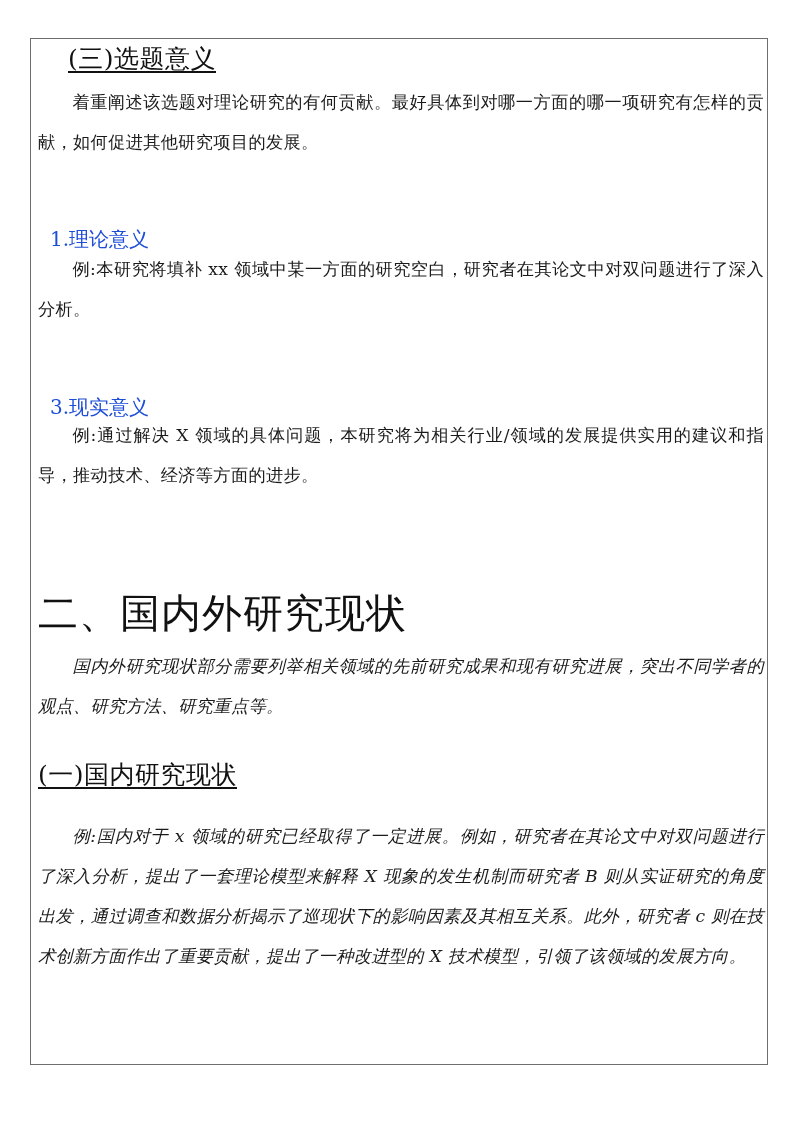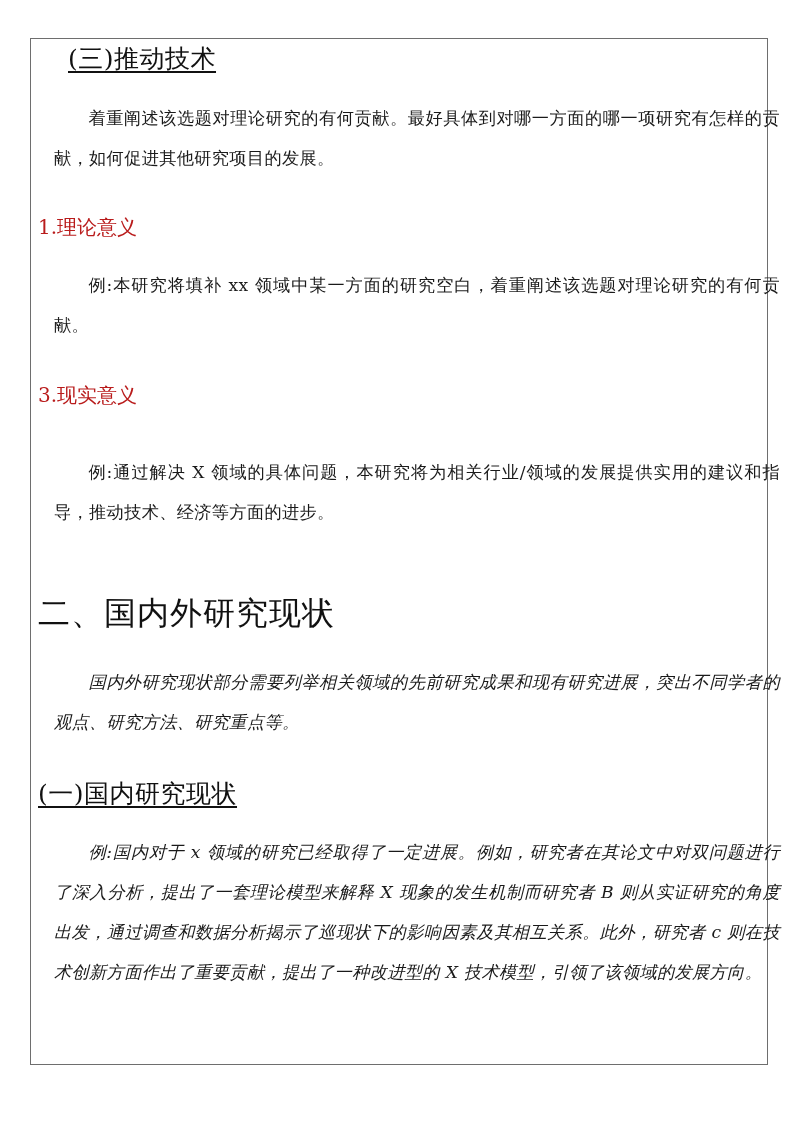"(三)推动技术" h3.h3 { text: 推动技术 -> 选题意义 }
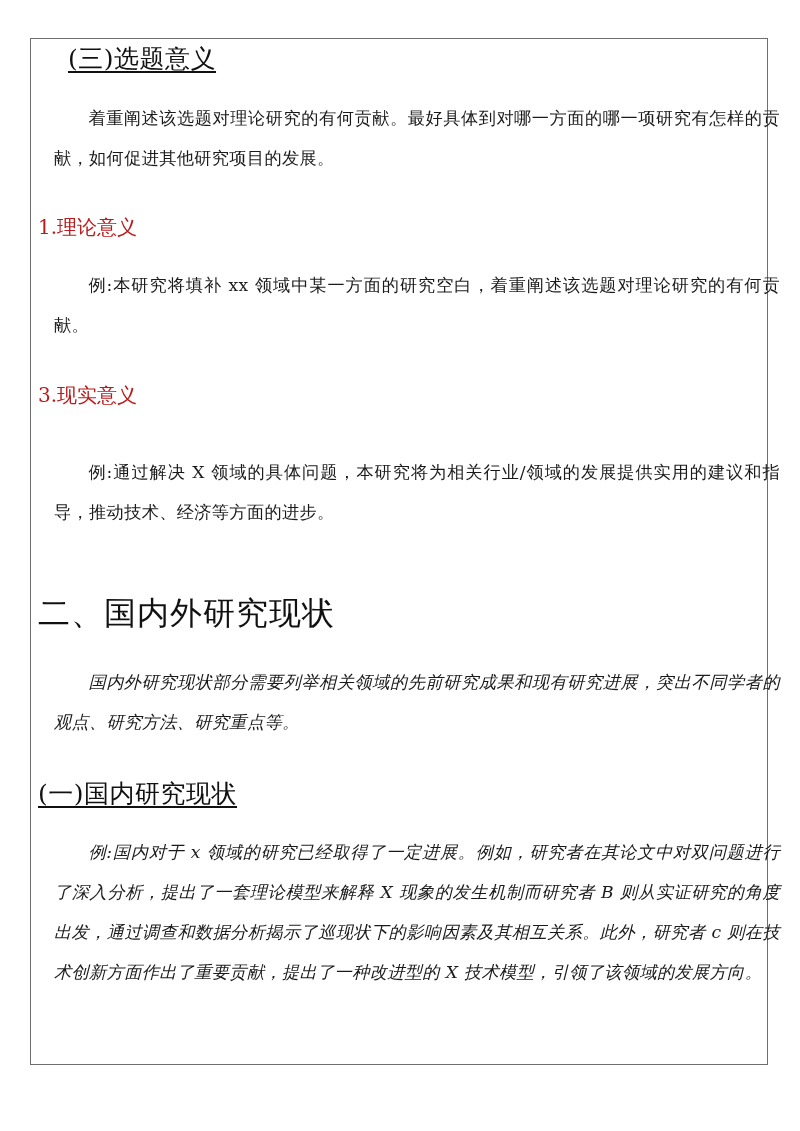"着重阐述该选题对理论研究的有何贡献。最好具体到对哪一方面的哪一项研究有怎样的贡献" .para { margin: 16px -> 0 }
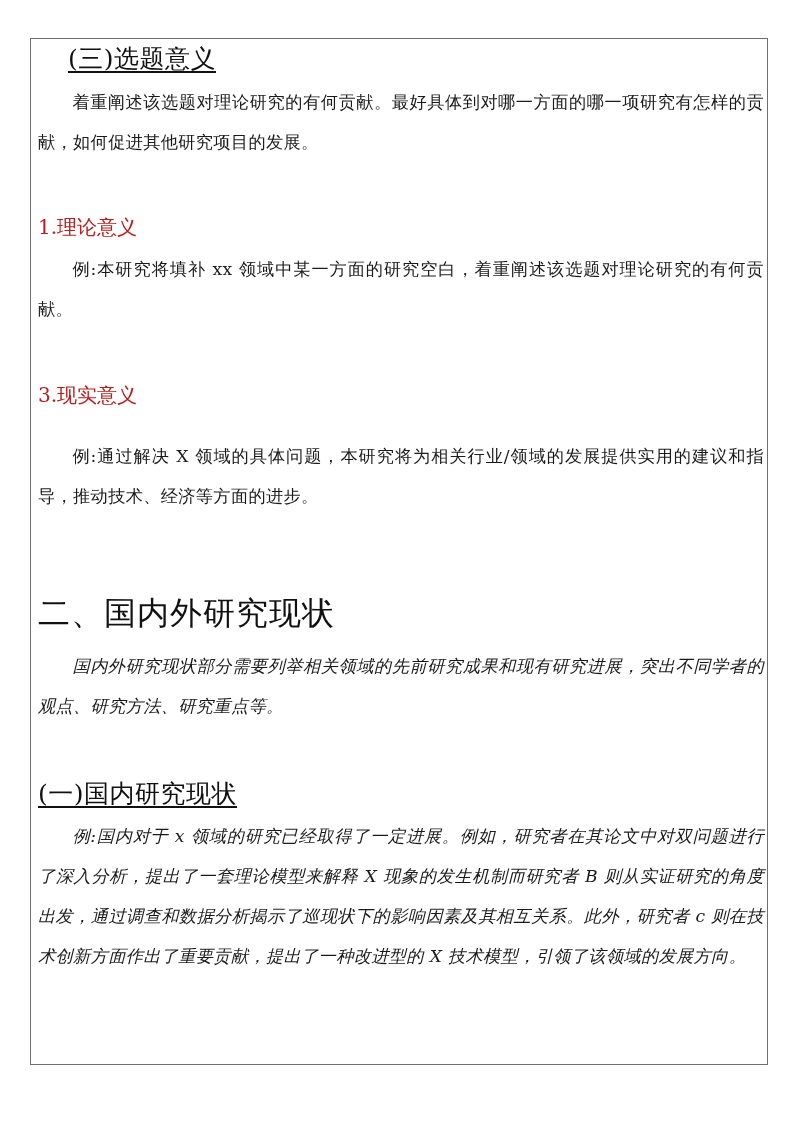"1.理论意义" .h-num { color: #b91c1c -> #1d4ed8; margin: 0 -> 12px }
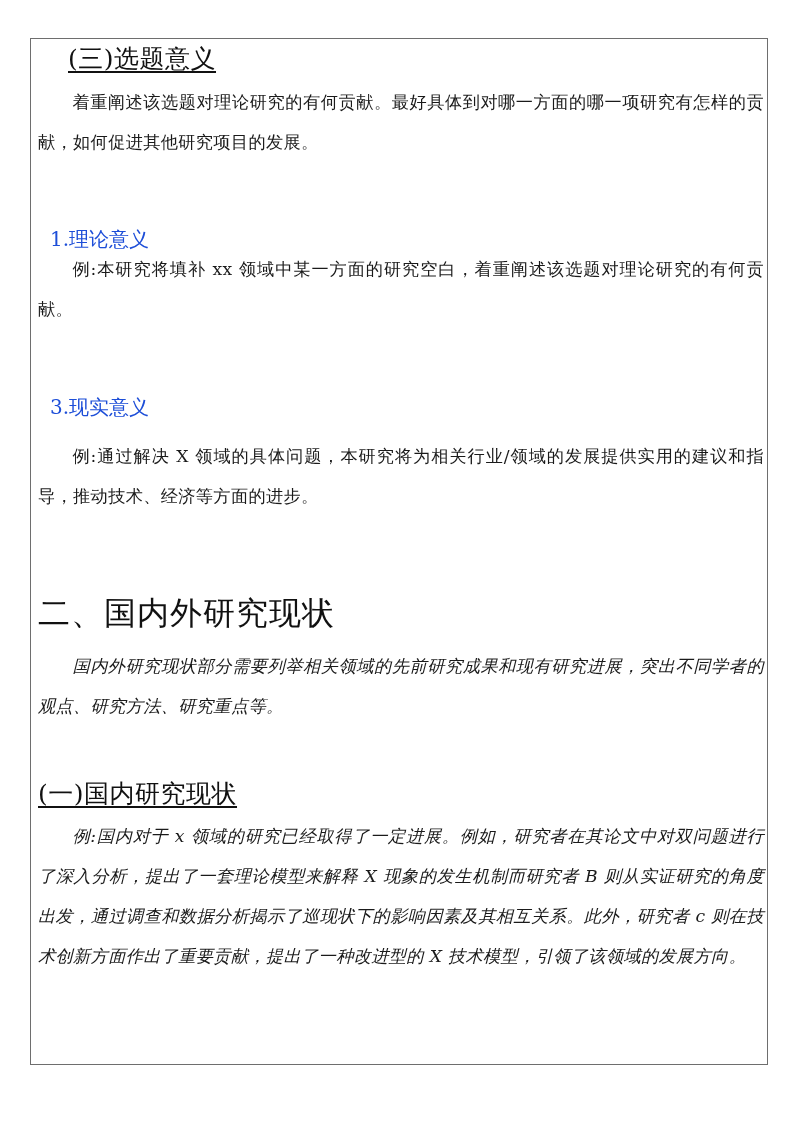"例:本研究将填补 xx" p.para { text: 着重阐述该选题对理论研究的有何贡献 -> 研究者在其论文中对双问题进行了深入分析 }
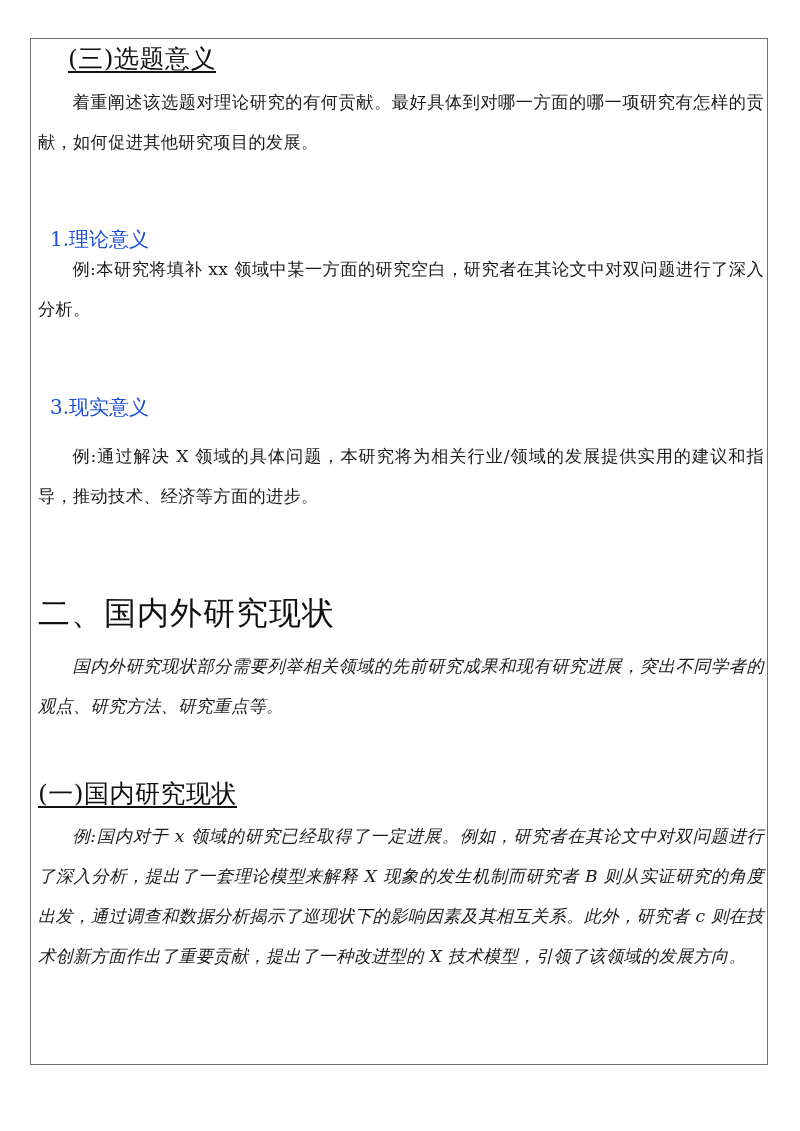"例:通过解决 X" p.para { top: 436px -> 415px }
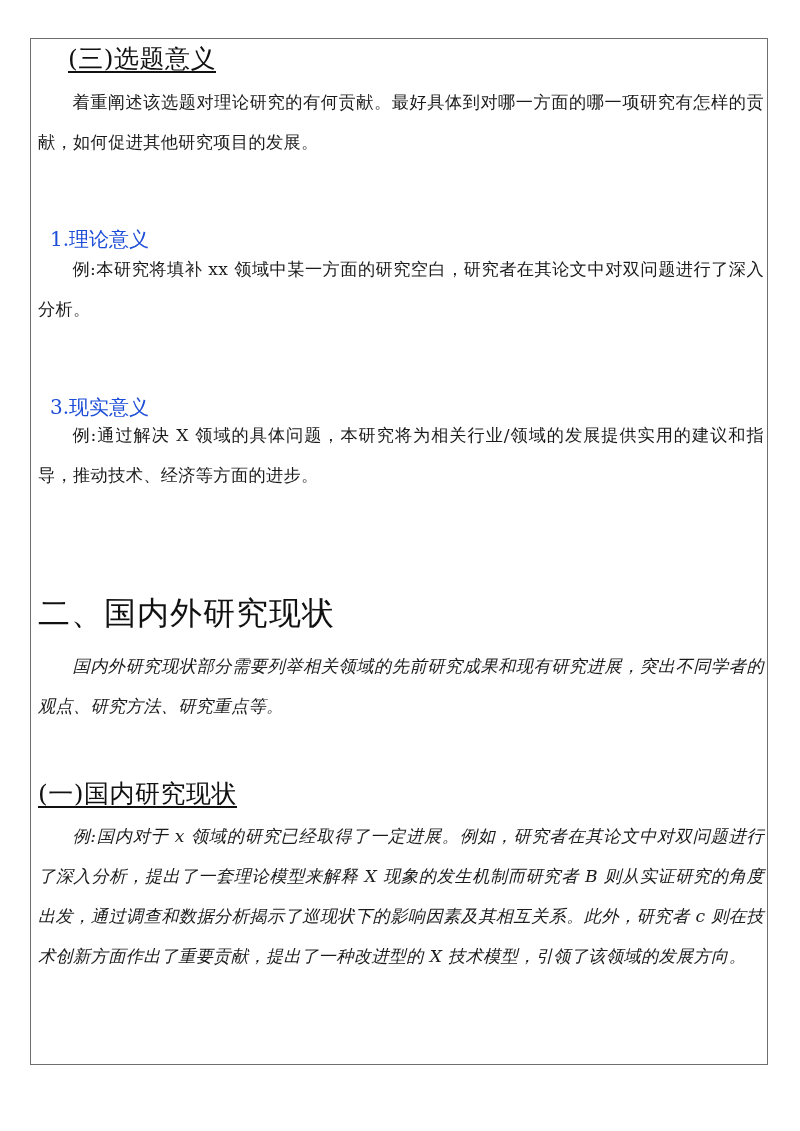"二、国内外研究现状" .h2 { font-size: 32px -> 40px }
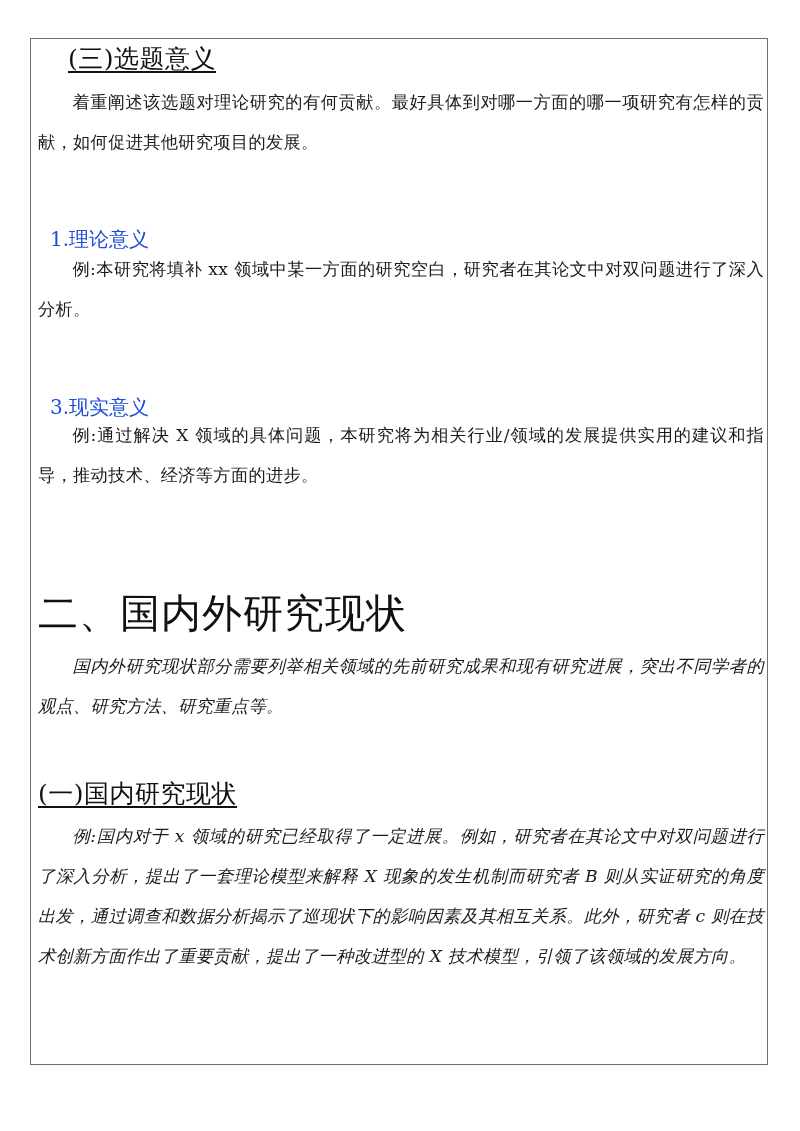"(一)国内研究现状" h3.h3 { top: 779px -> 760px }
